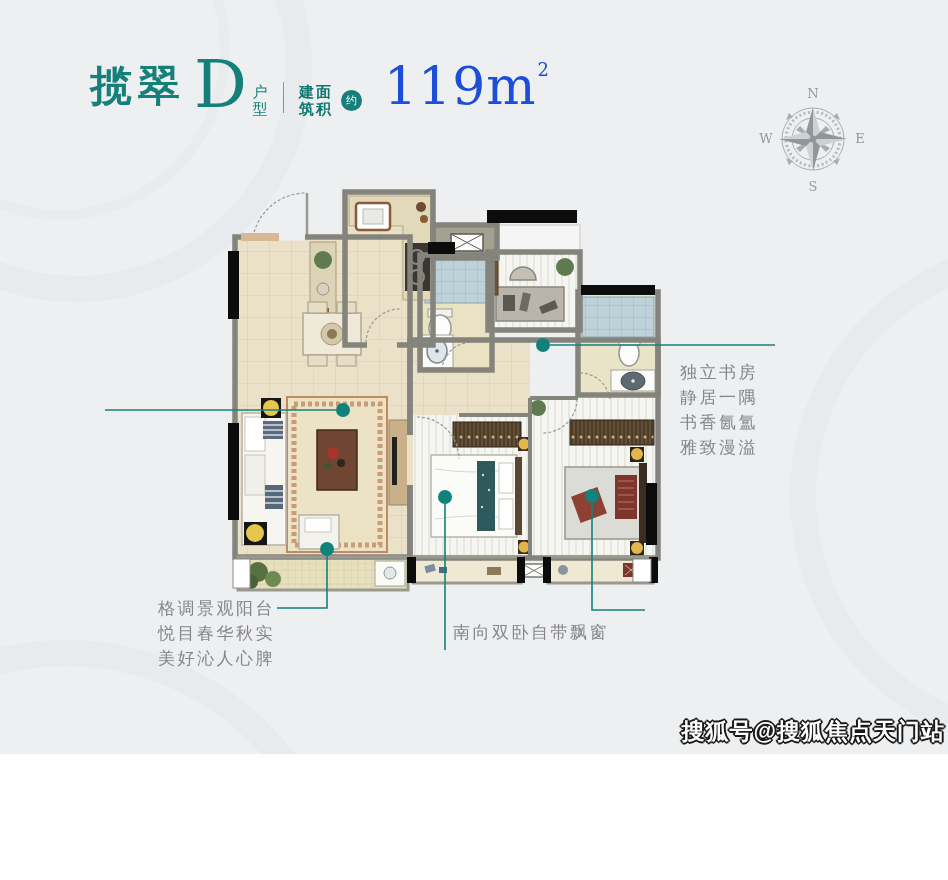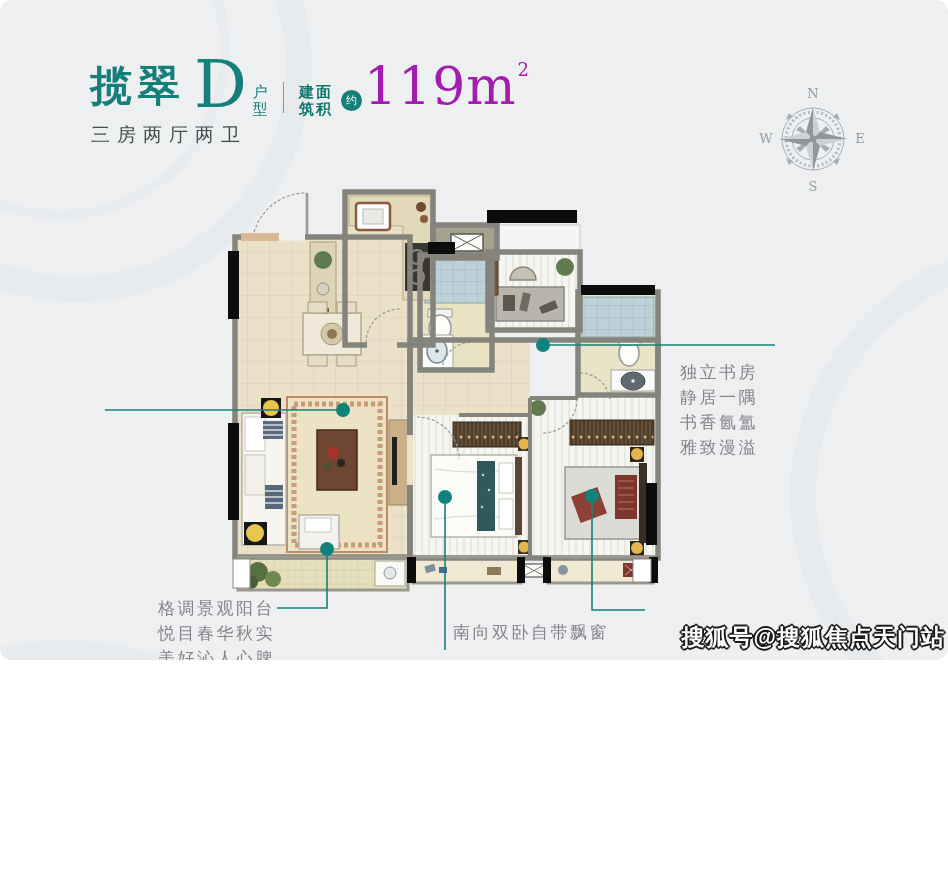"揽翠" #page { border-radius: 12px -> none; height: 660px -> 754px }
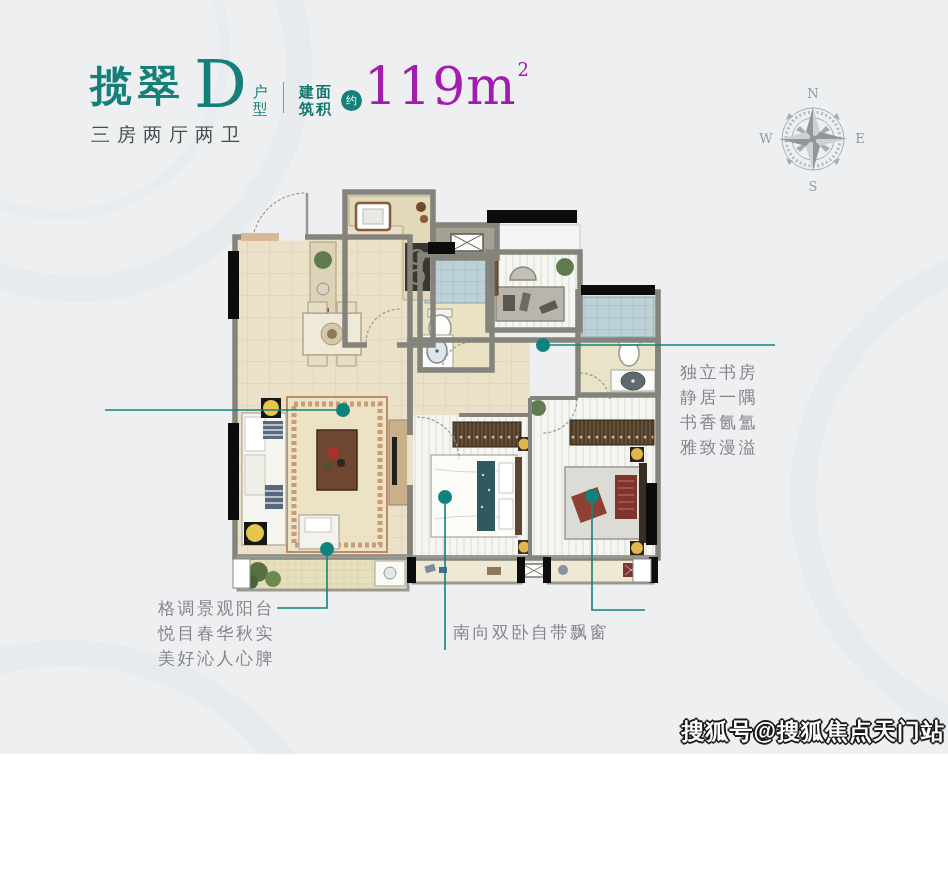"119m2" .t-area { color: #a21caf -> #1d4ed8; left: 364px -> 384px }
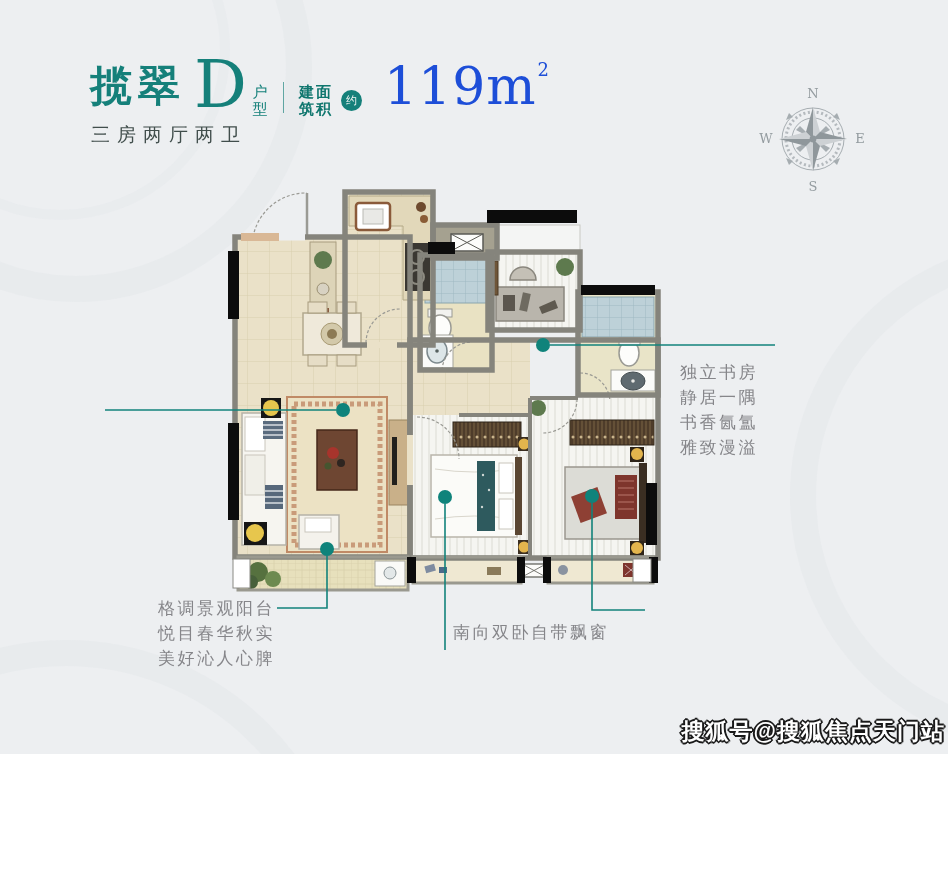"三房两厅两卫" div.t-sub { html: <div>三房两厅两卫</div> -> none }
